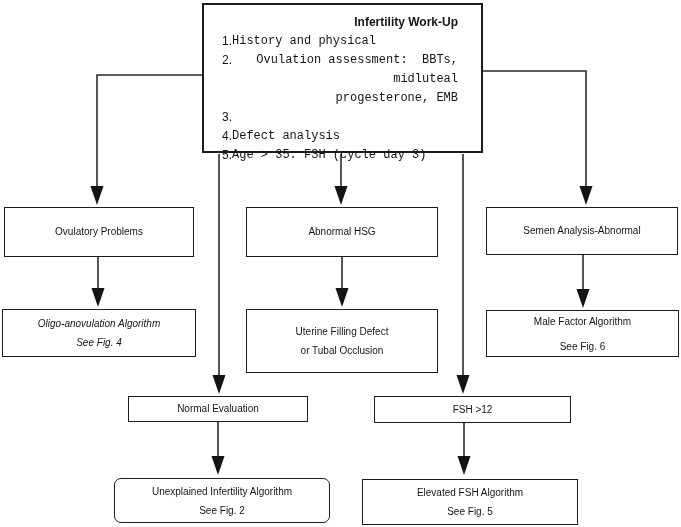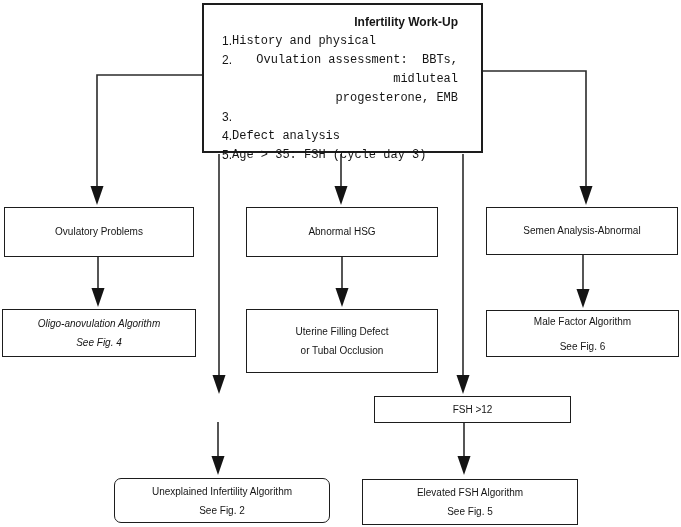"Normal Evaluation" div.box { html: none -> <div> <span>Normal Evaluation</span> </div> }
